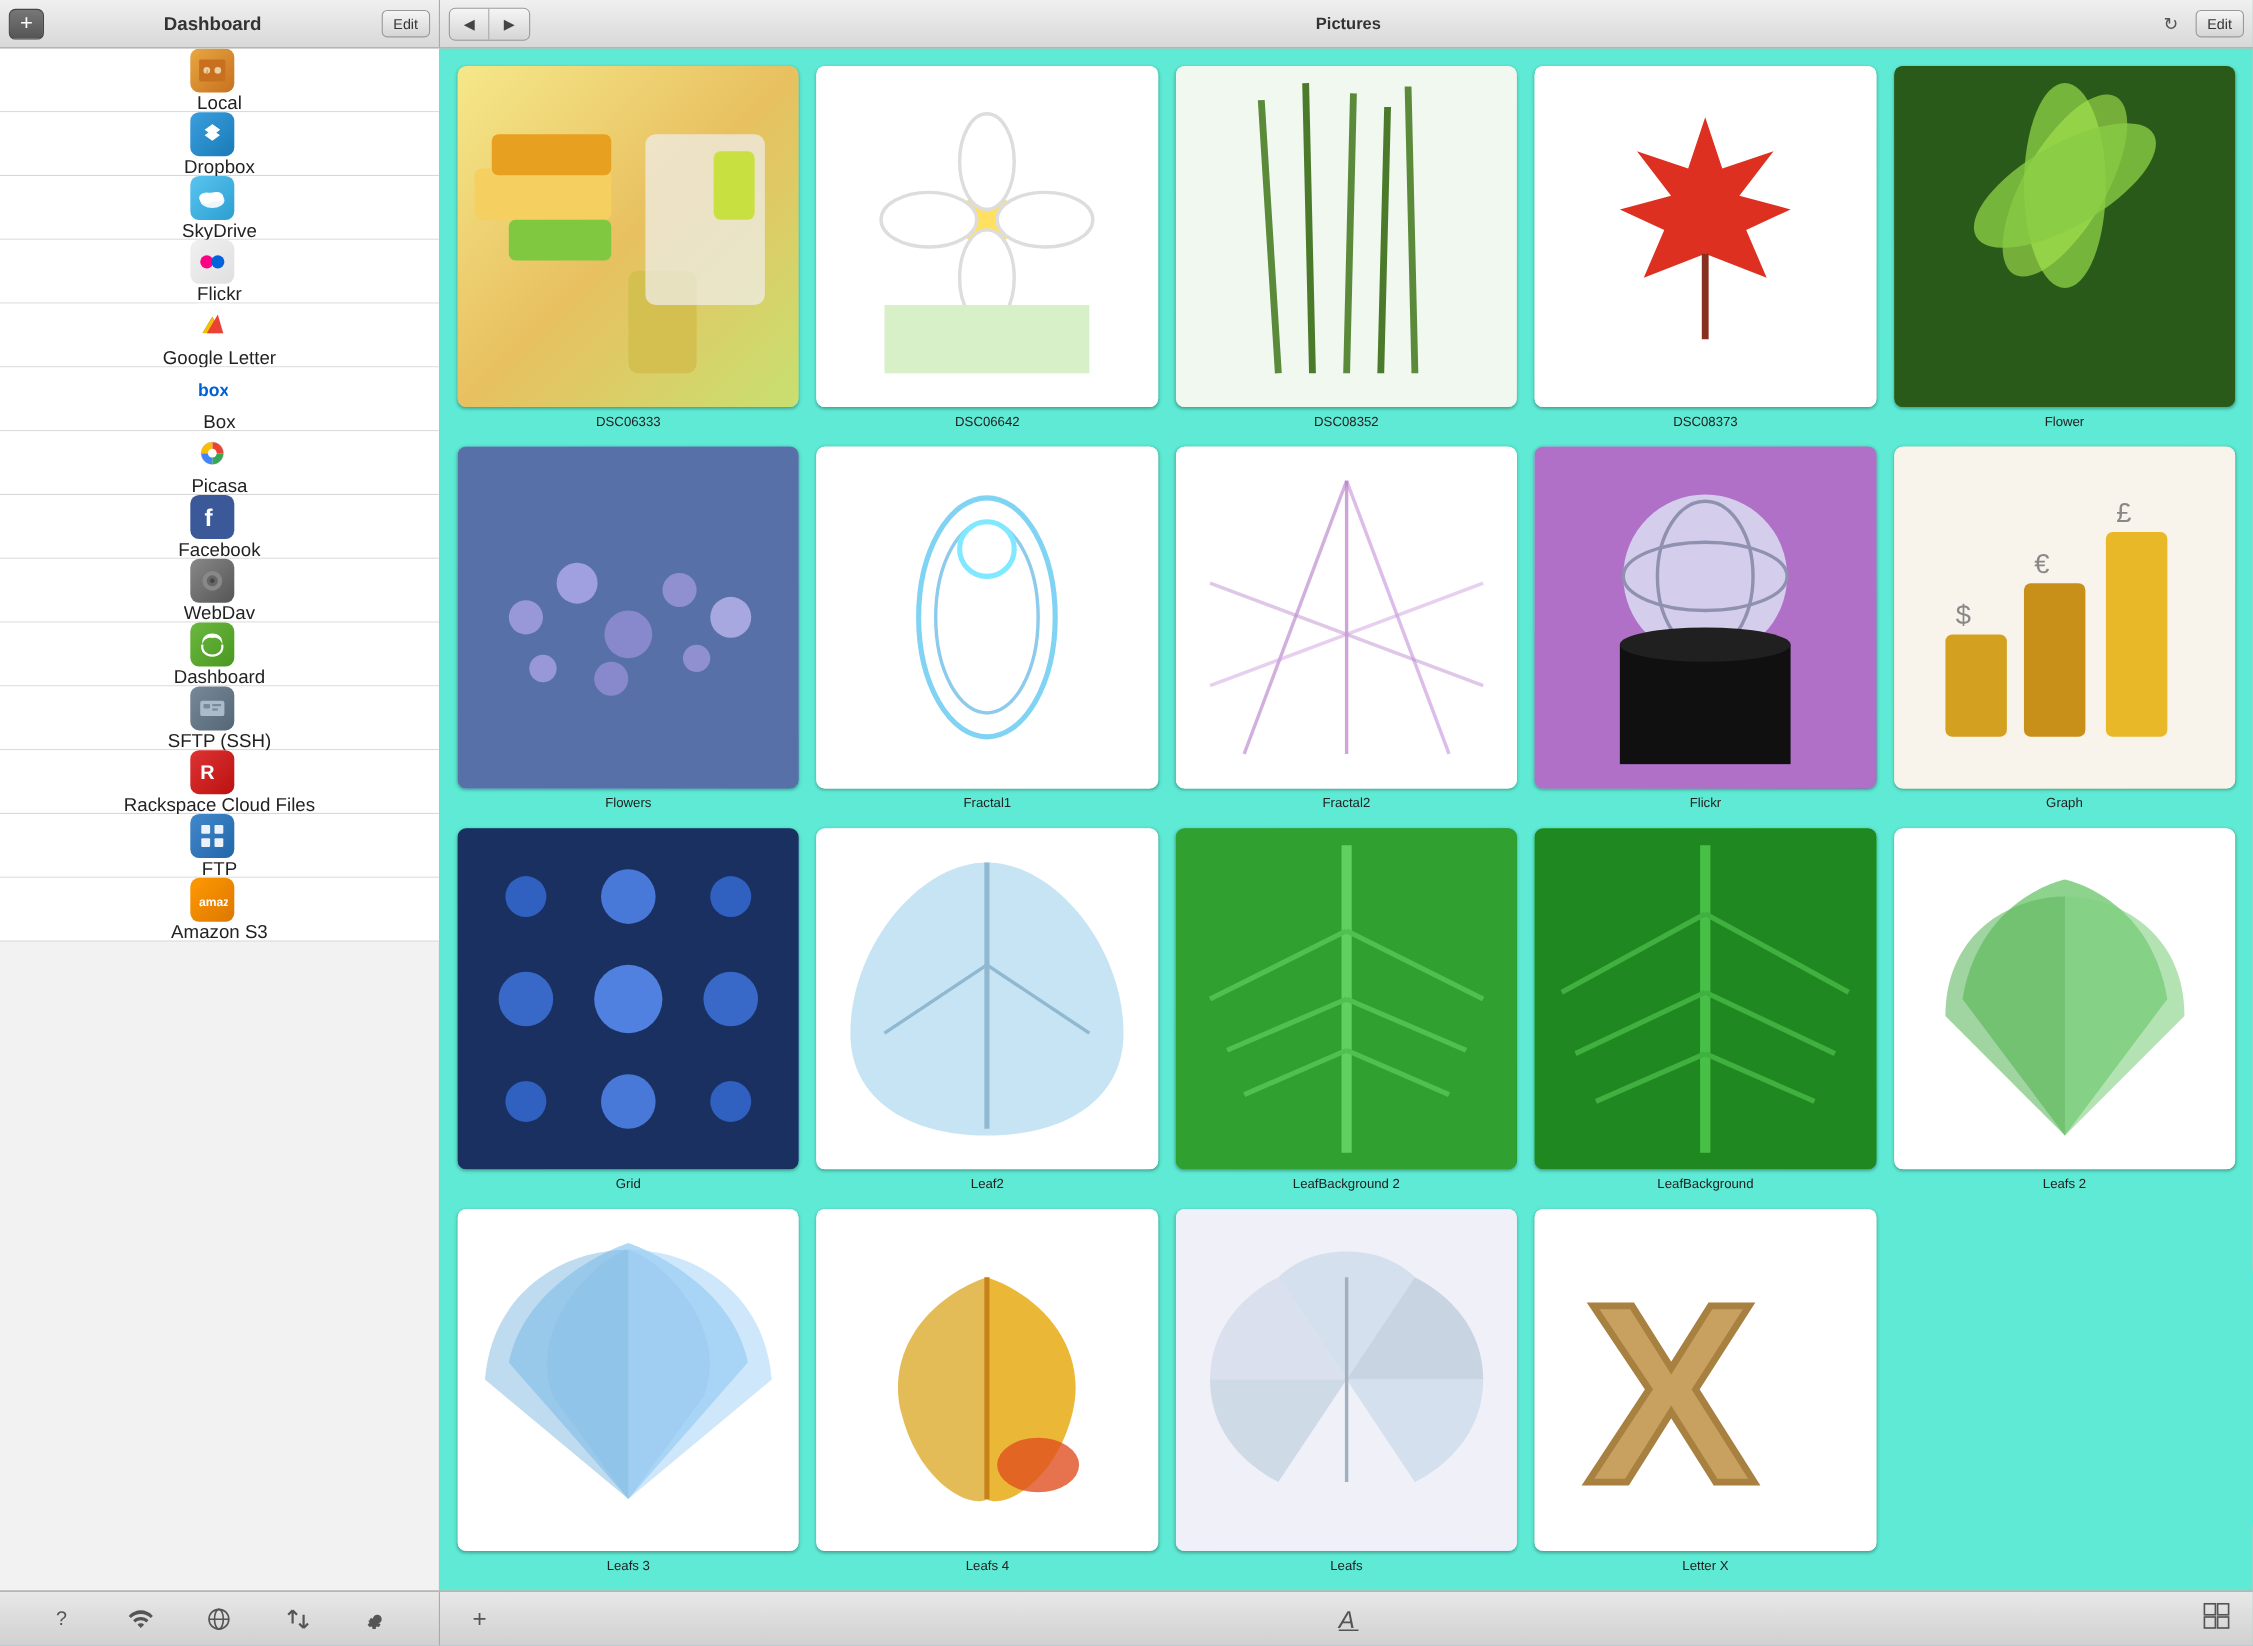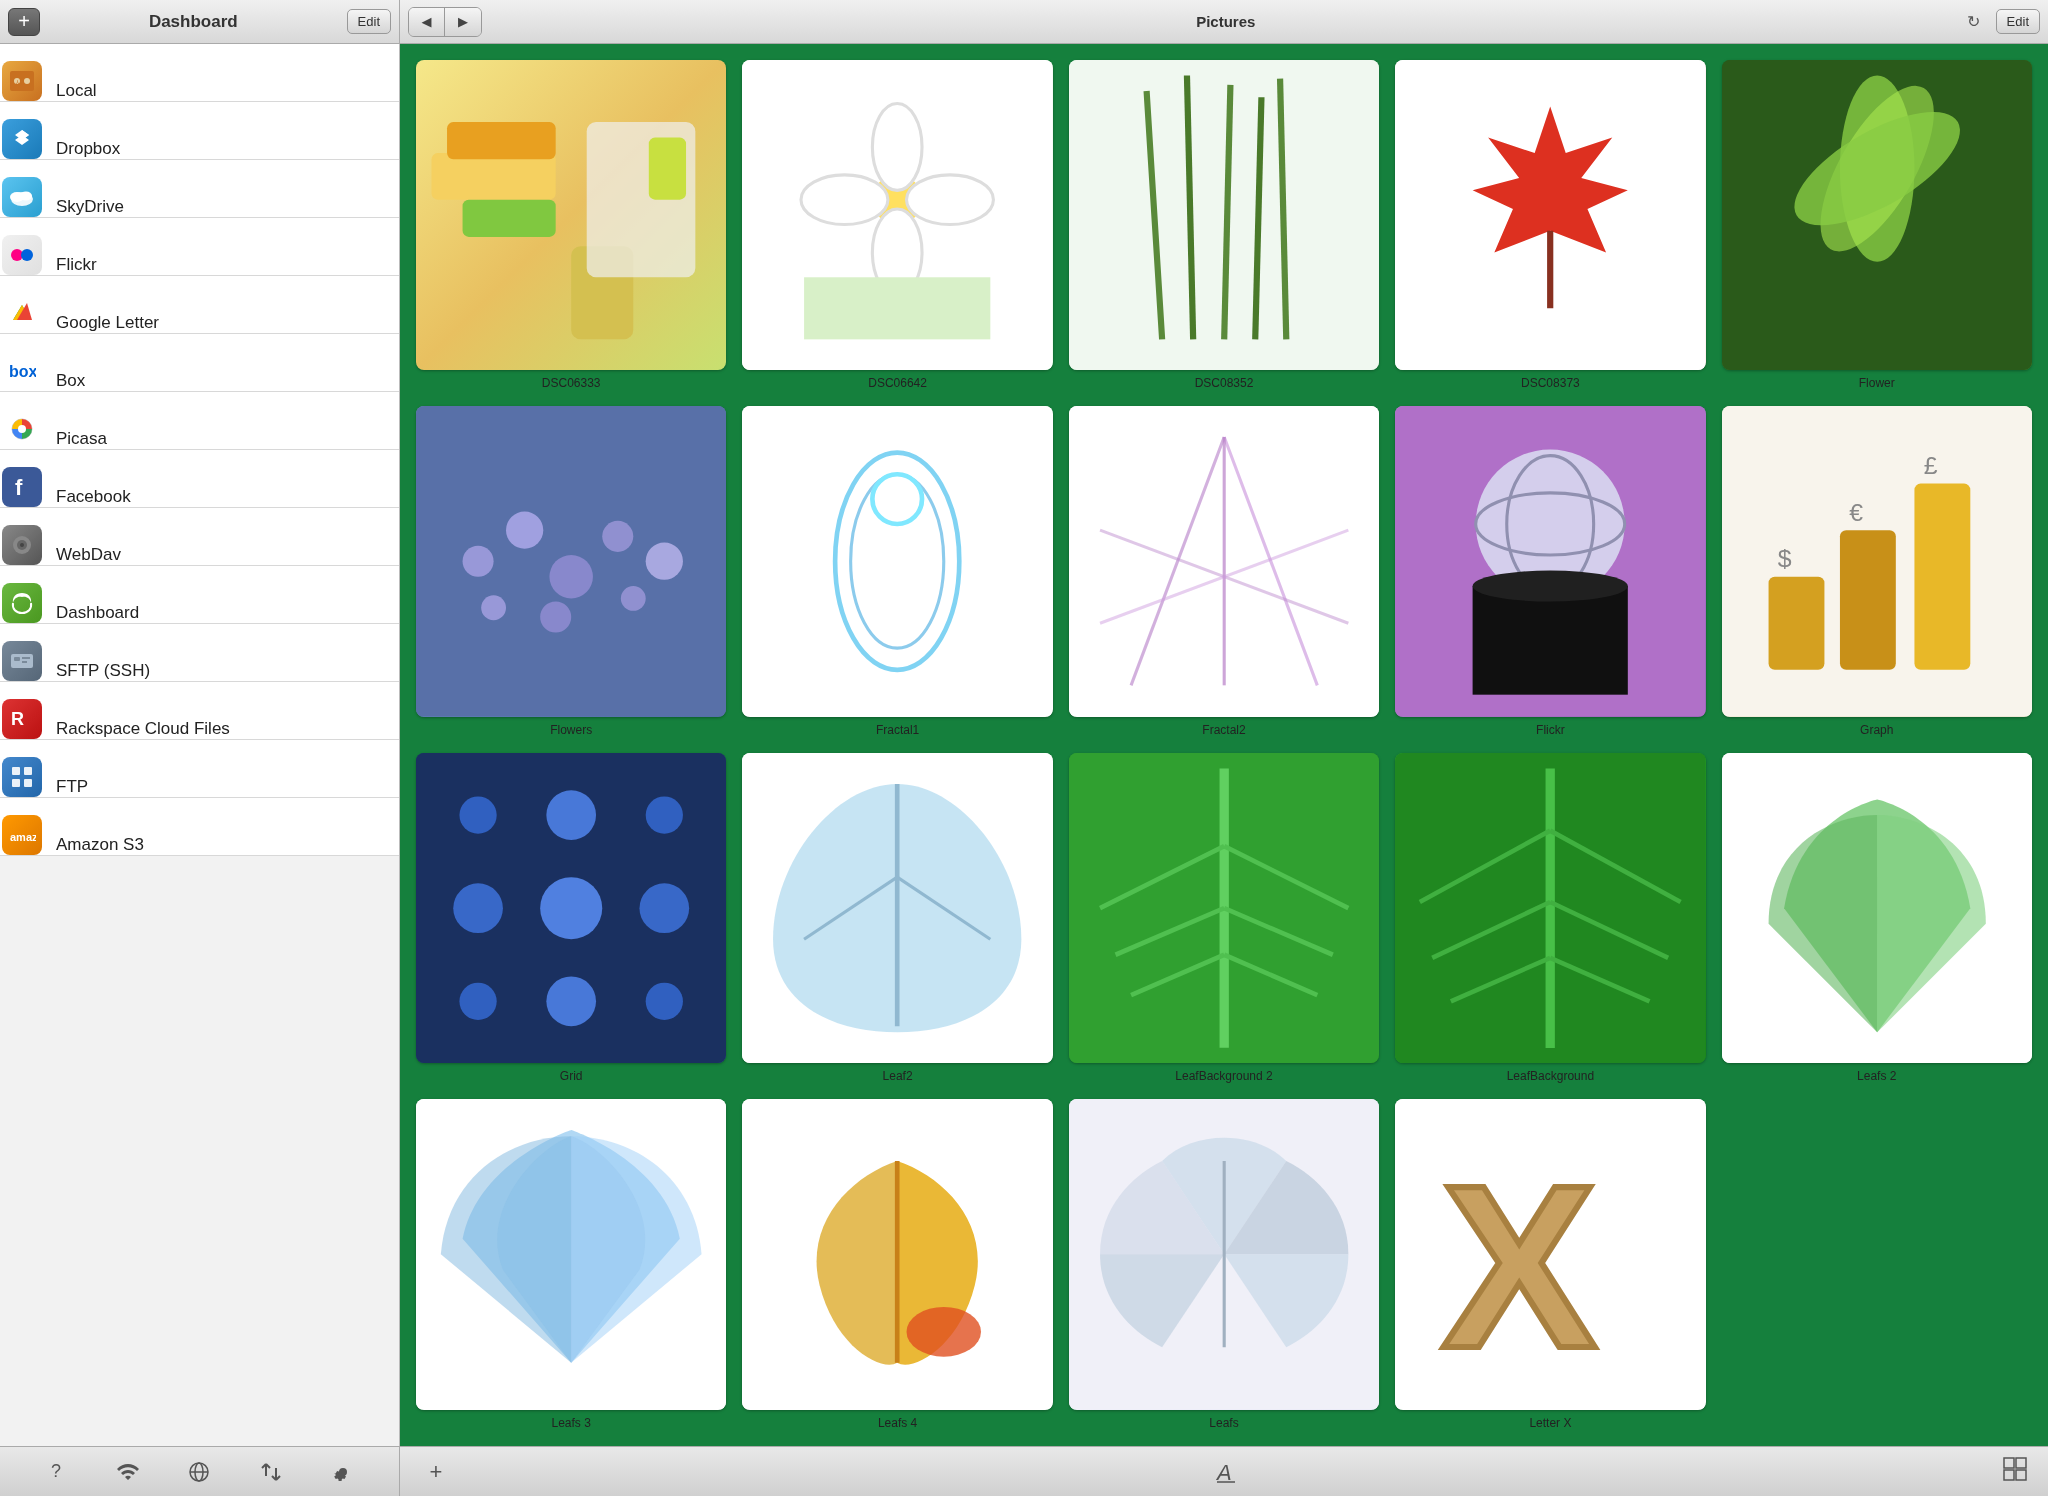"Local" .sidebar-item { align-items: flex-end -> center; flex-direction: none -> column; padding: 0 2px -> 0 12px }
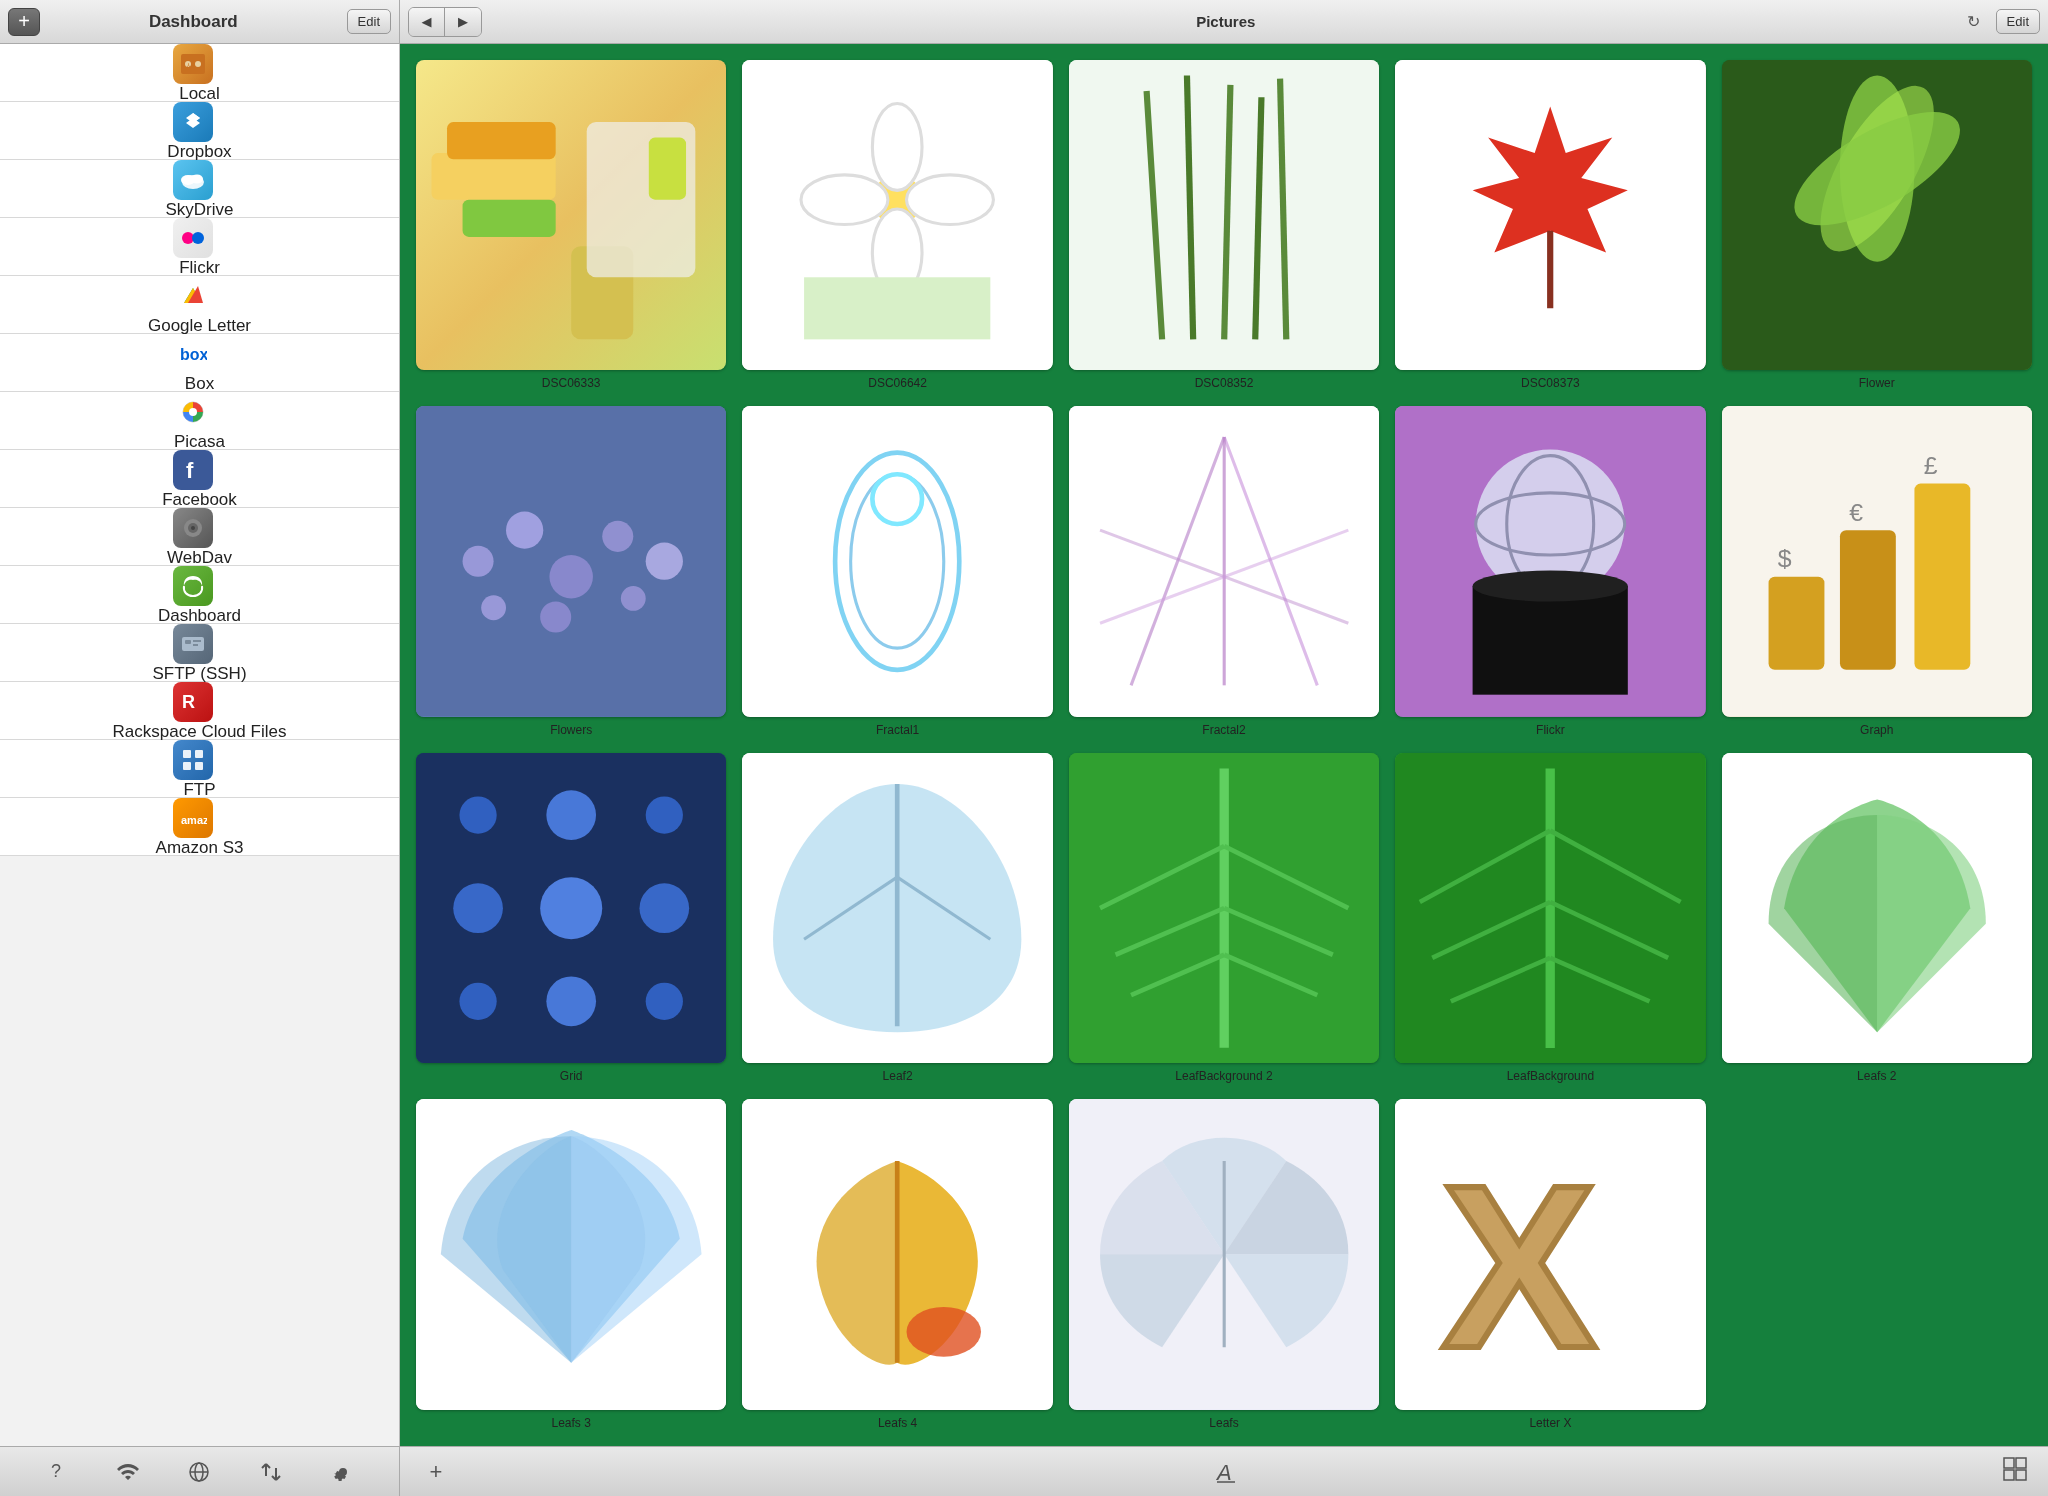"DSC06333" .grid-area { background: #15803d -> #5eead4 }
